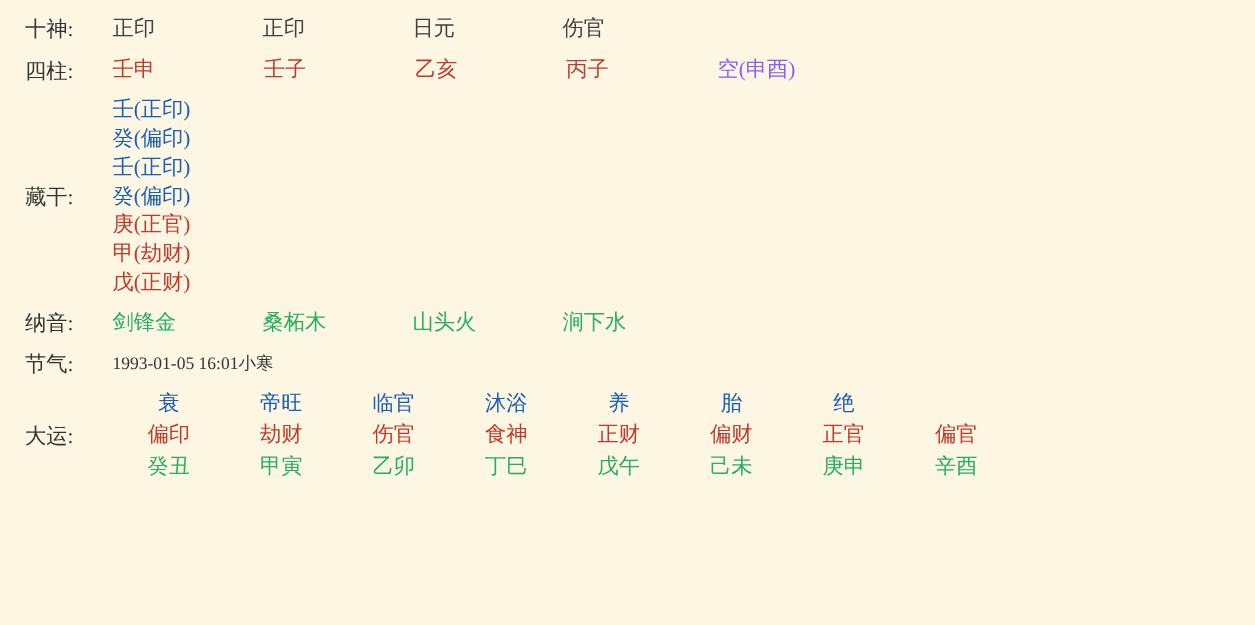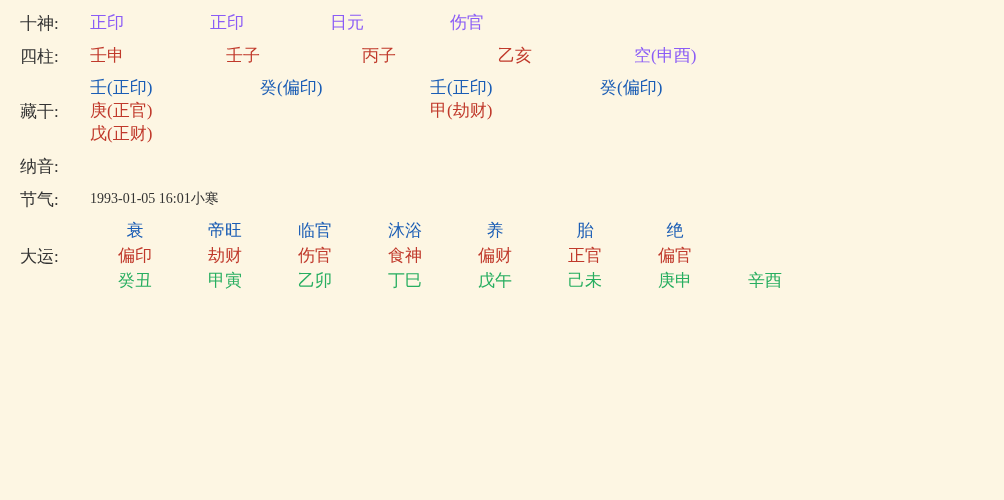"正印" .shishen-item { color: #8b5cf6 -> #404040 }
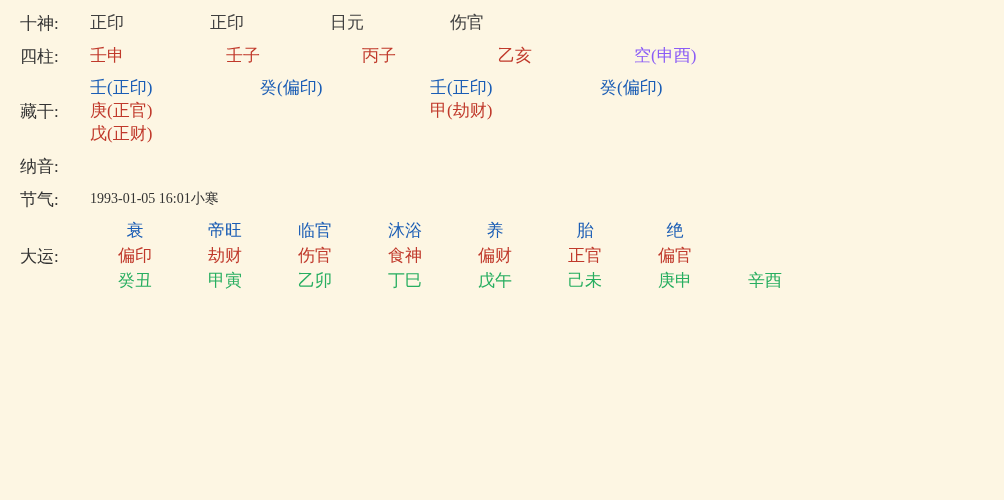"壬申" .sizhu-row { gap: 16px -> 1px }
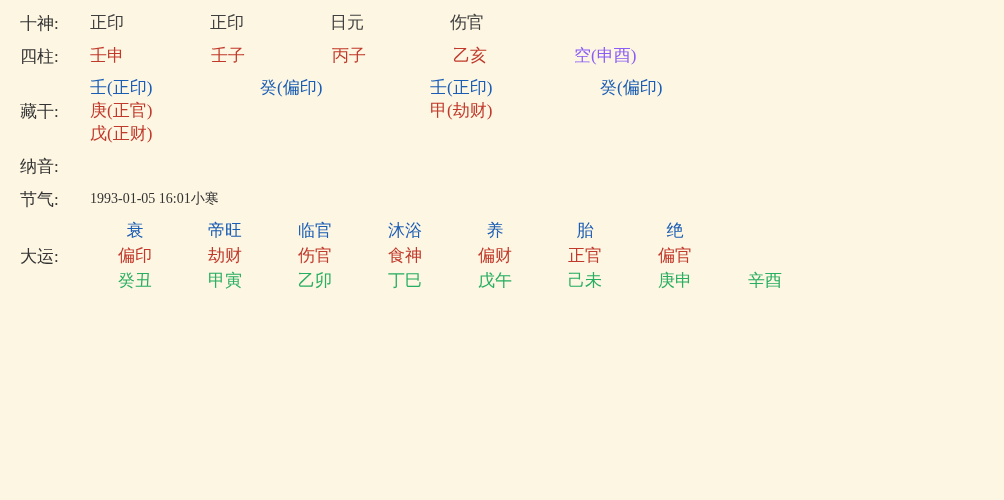"丙子" span.sizhu-item { order: before "乙亥" -> after "乙亥" }
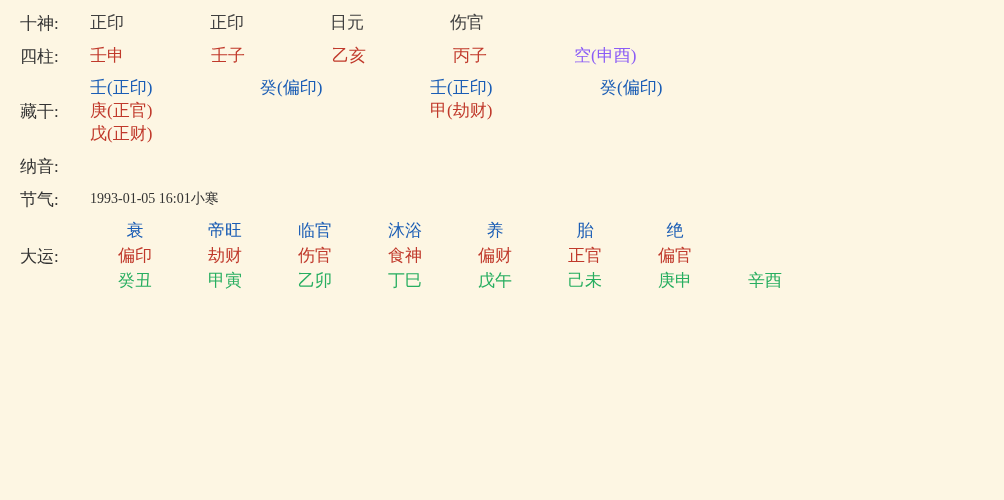"壬(正印)" .zanggan-row { flex-direction: row -> column }
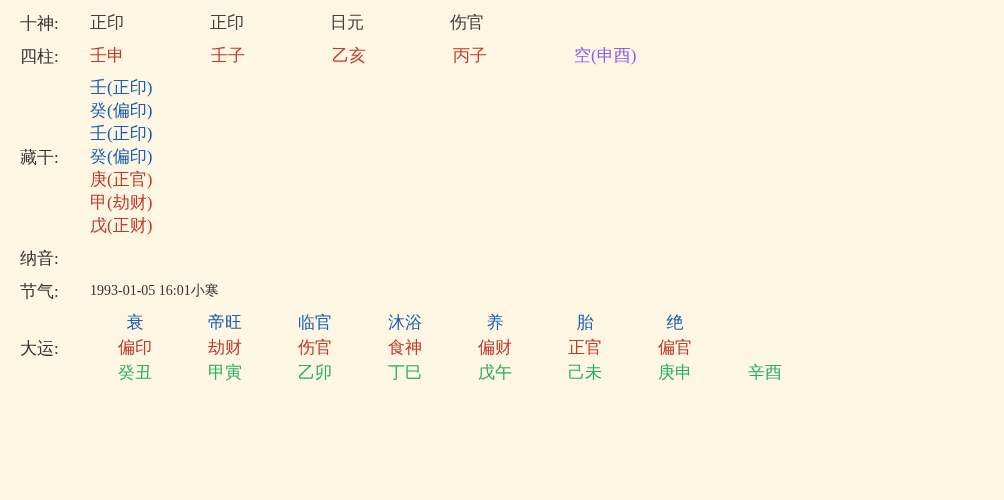"剑锋金" div.content { html: none -> <div> <span>剑锋金</span> <span>桑柘木</span> <span>山头火</span> <span>涧下水</span> </div> }
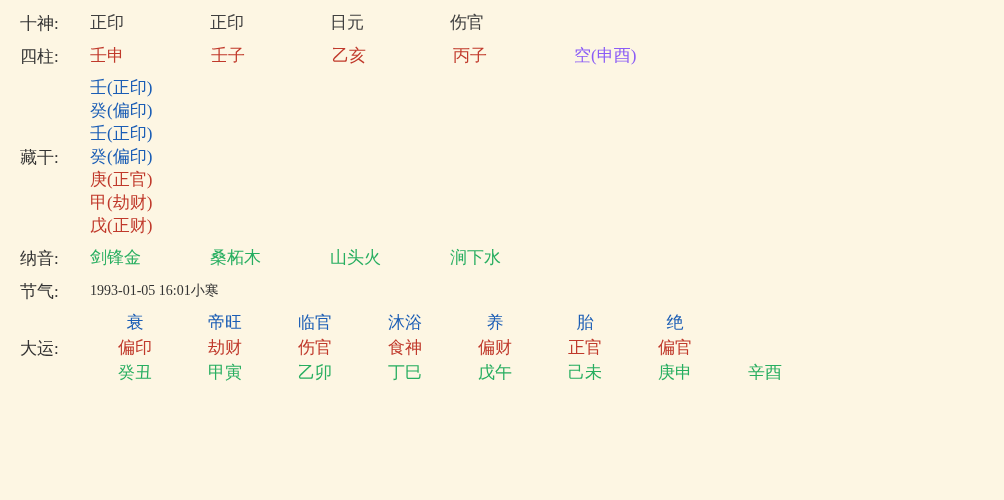"正财" span.dayun-cell { html: none -> <span>正财</span> }
